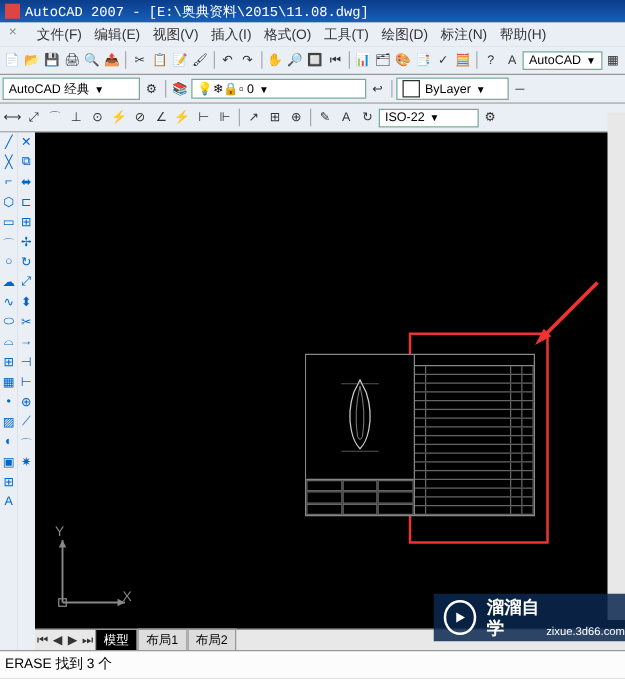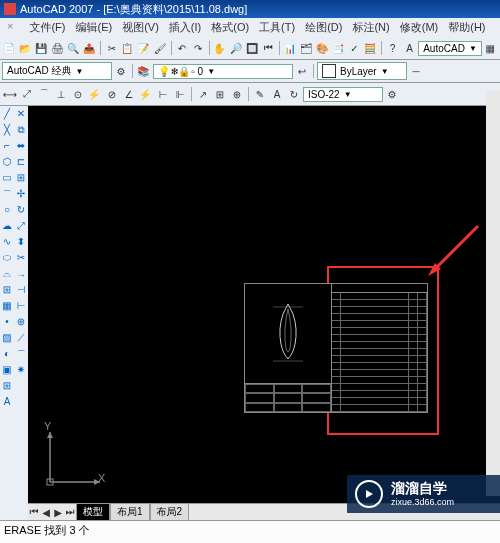"AutoCAD 2007 - [E:\奥典资料\2015\11.08.dwg]" .titlebar { font-family: none -> Liberation Mono, monospace }
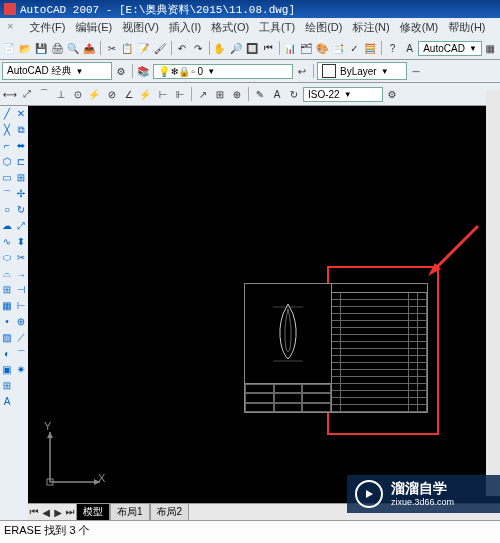"修改(M)" span { html: <span>修改(M)</span> -> none }
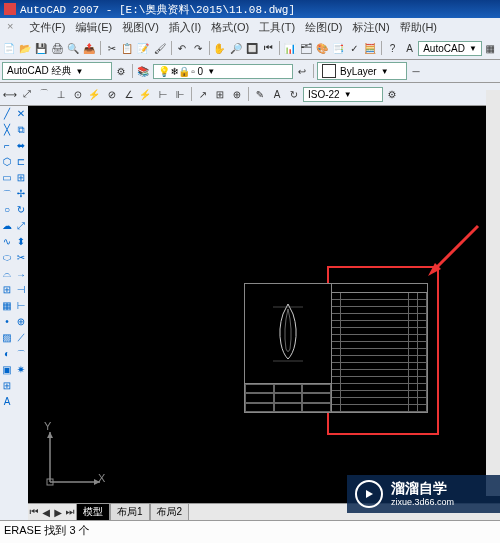"溜溜自学" .watermark .txt { align-items: none -> flex-end; flex-direction: column -> row }
